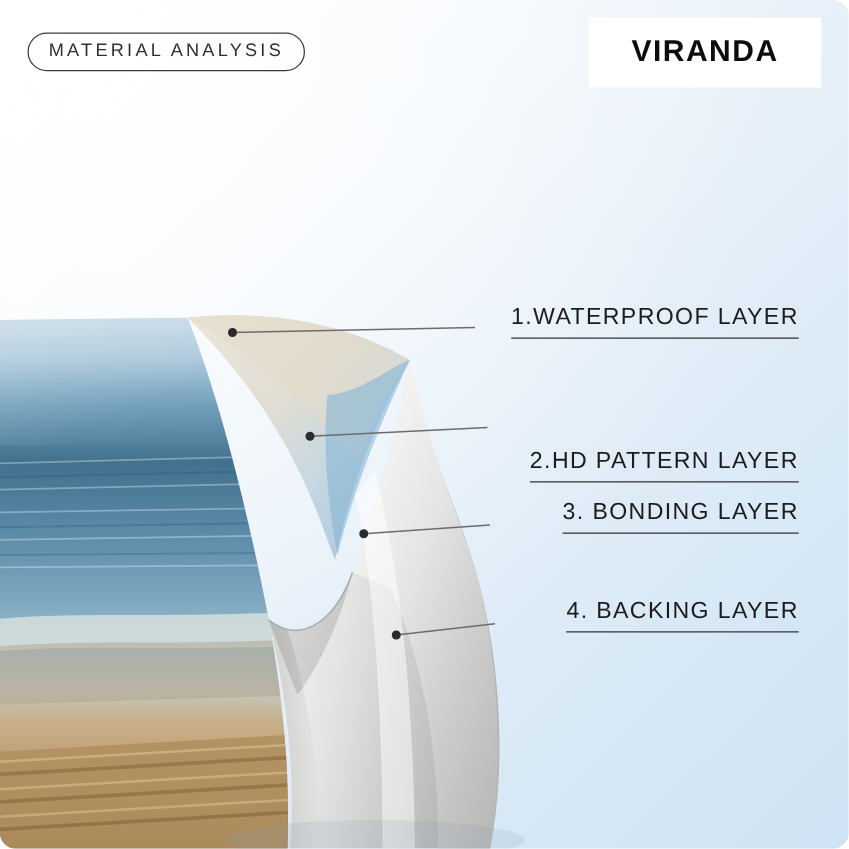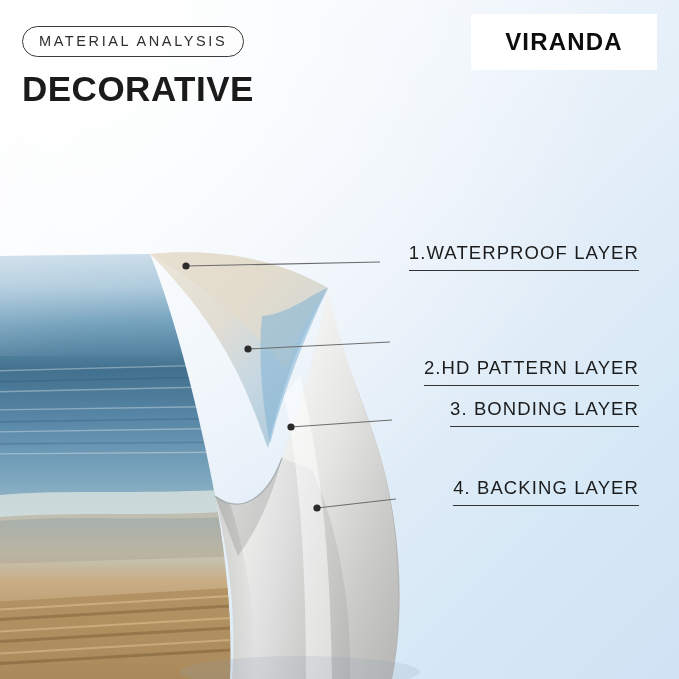"MATERIAL ANALYSIS" #page { border-radius: none -> 13px }
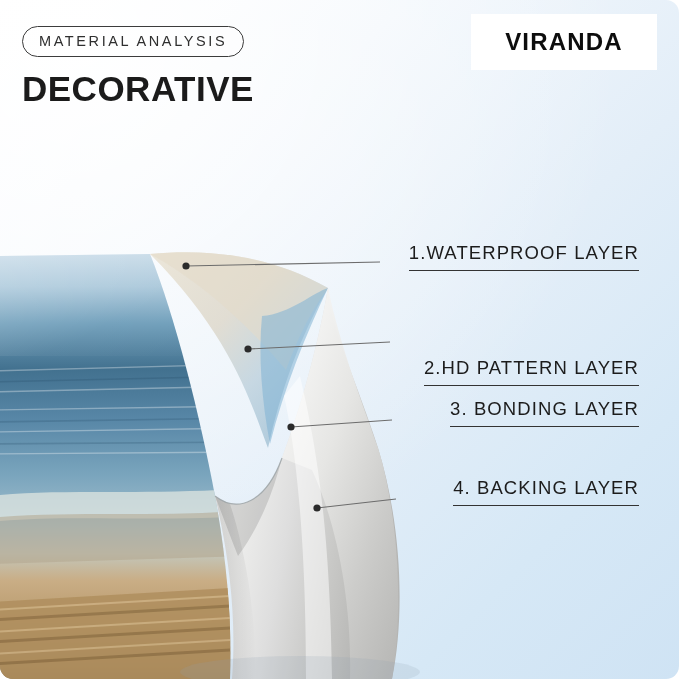"DECORATIVE" div.title-line { html: <div>DECORATIVE</div> -> none }
